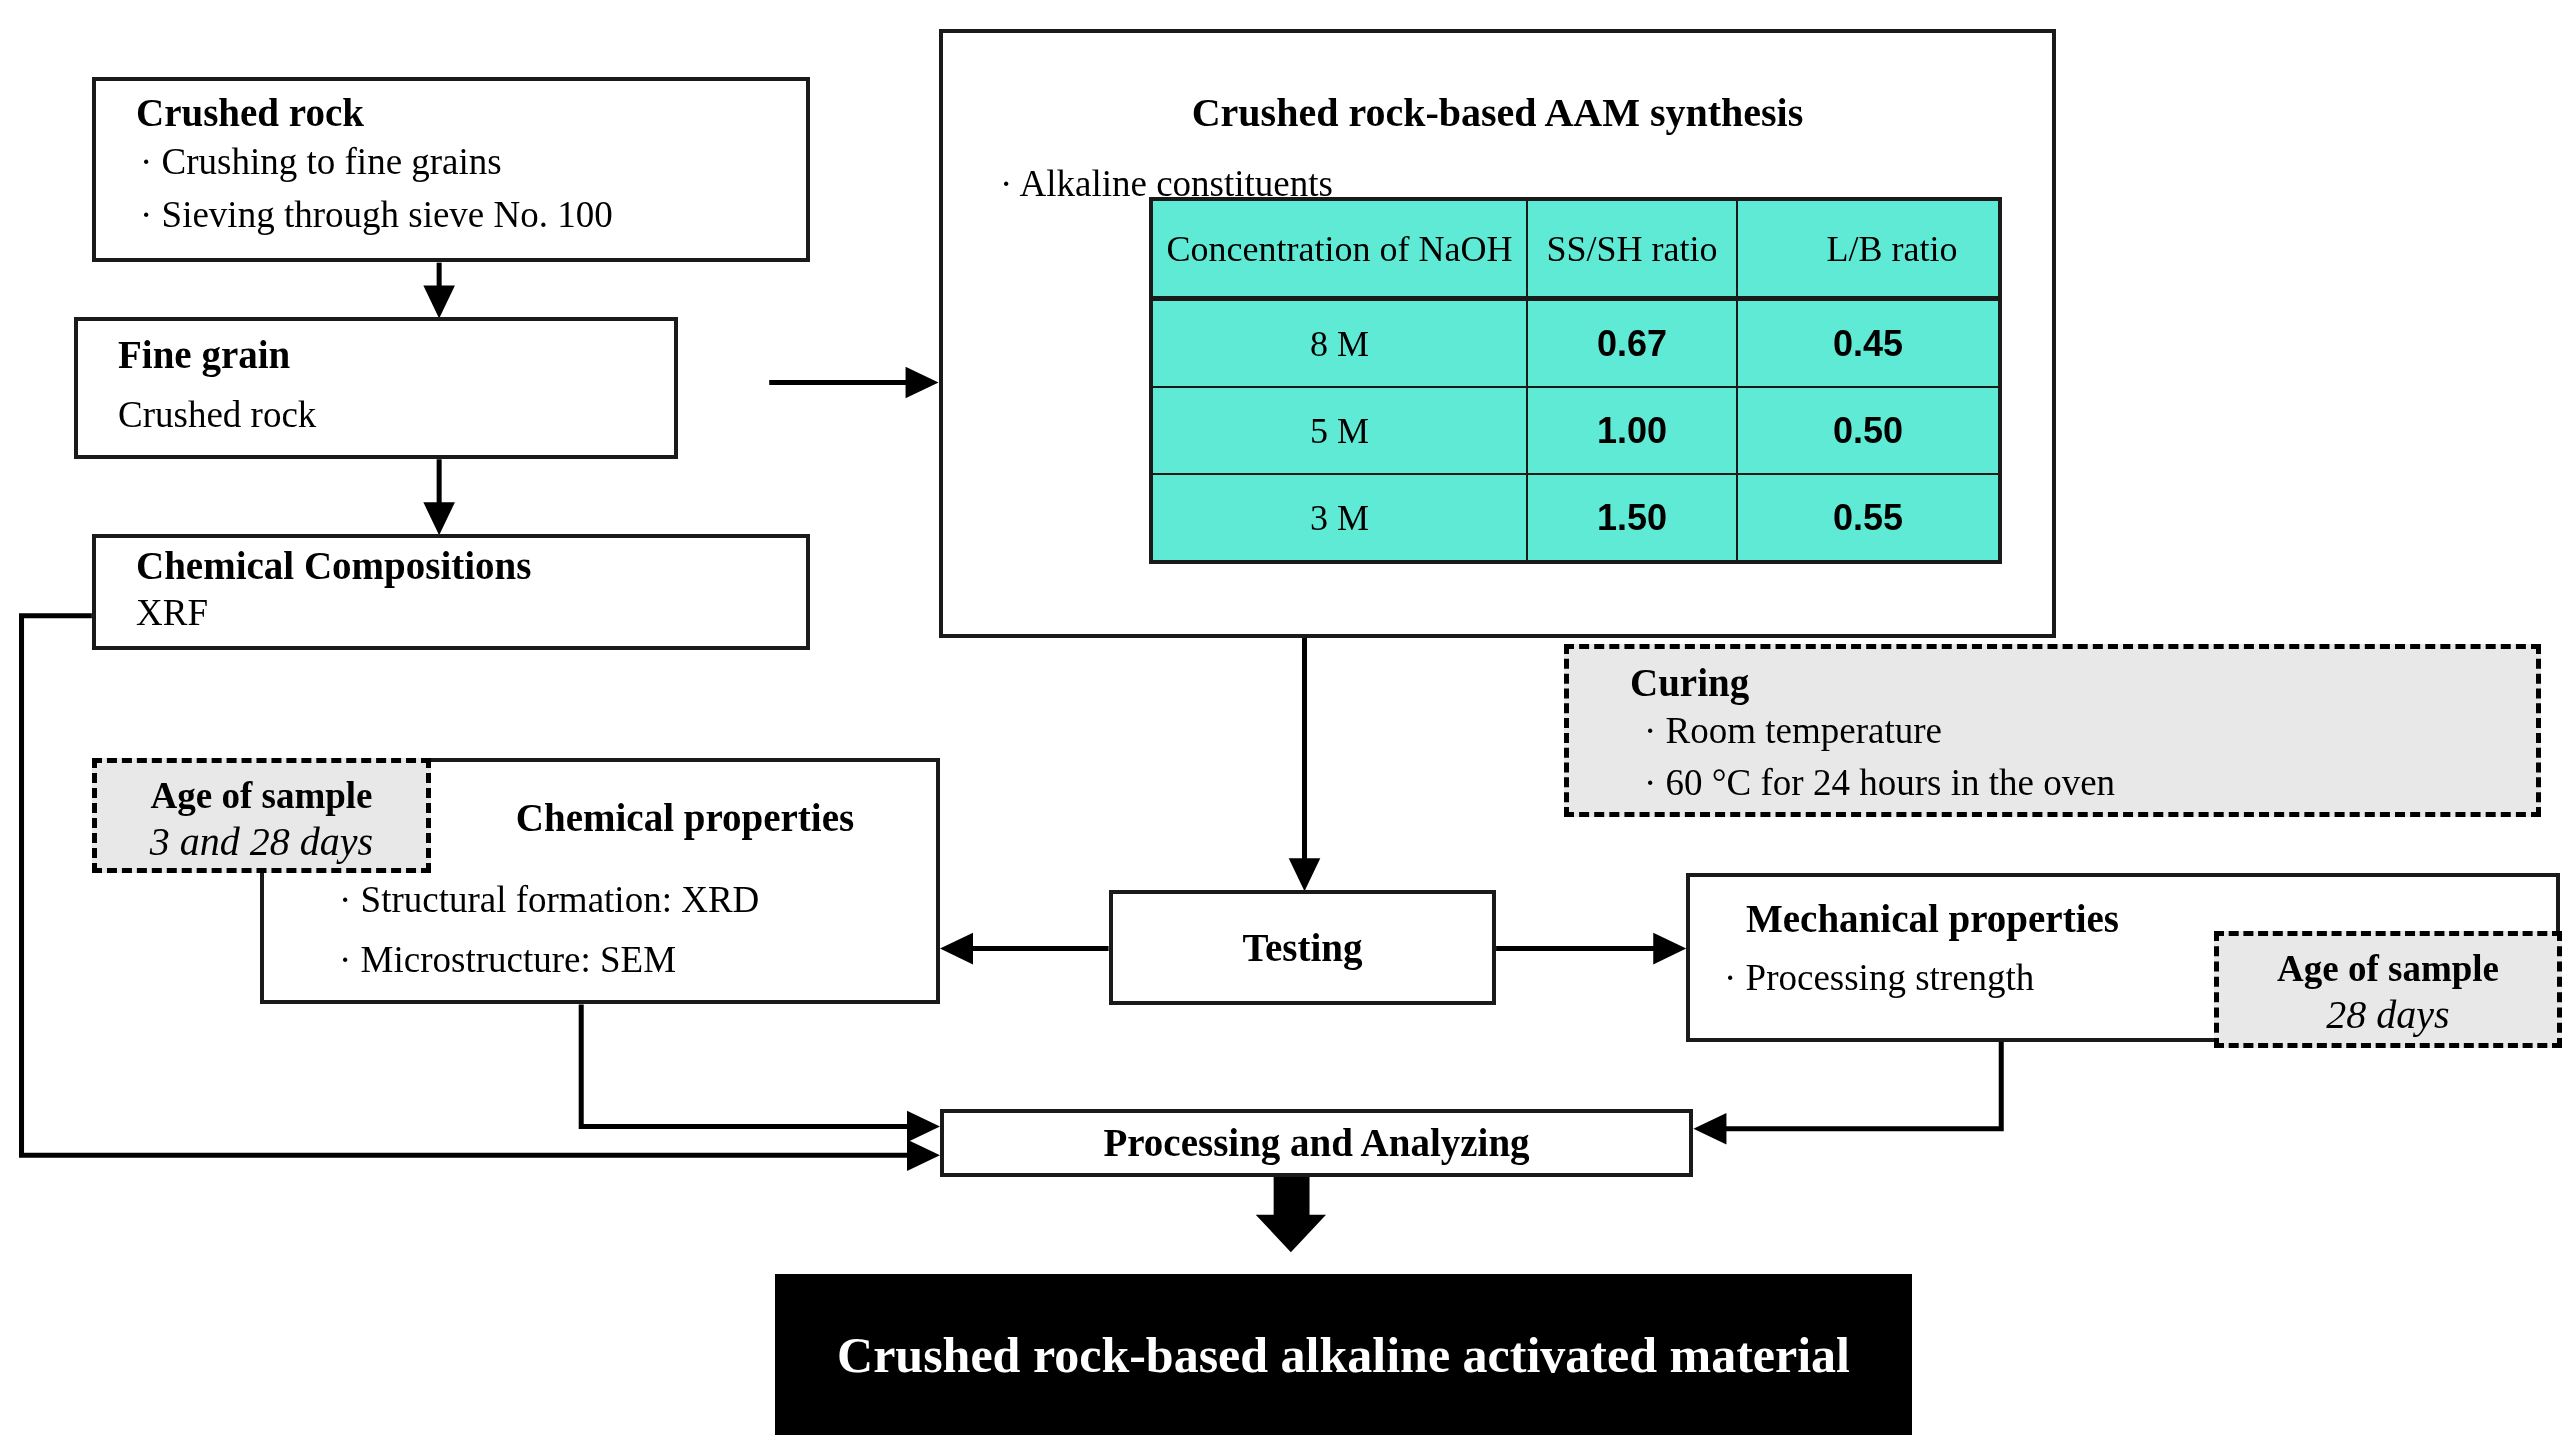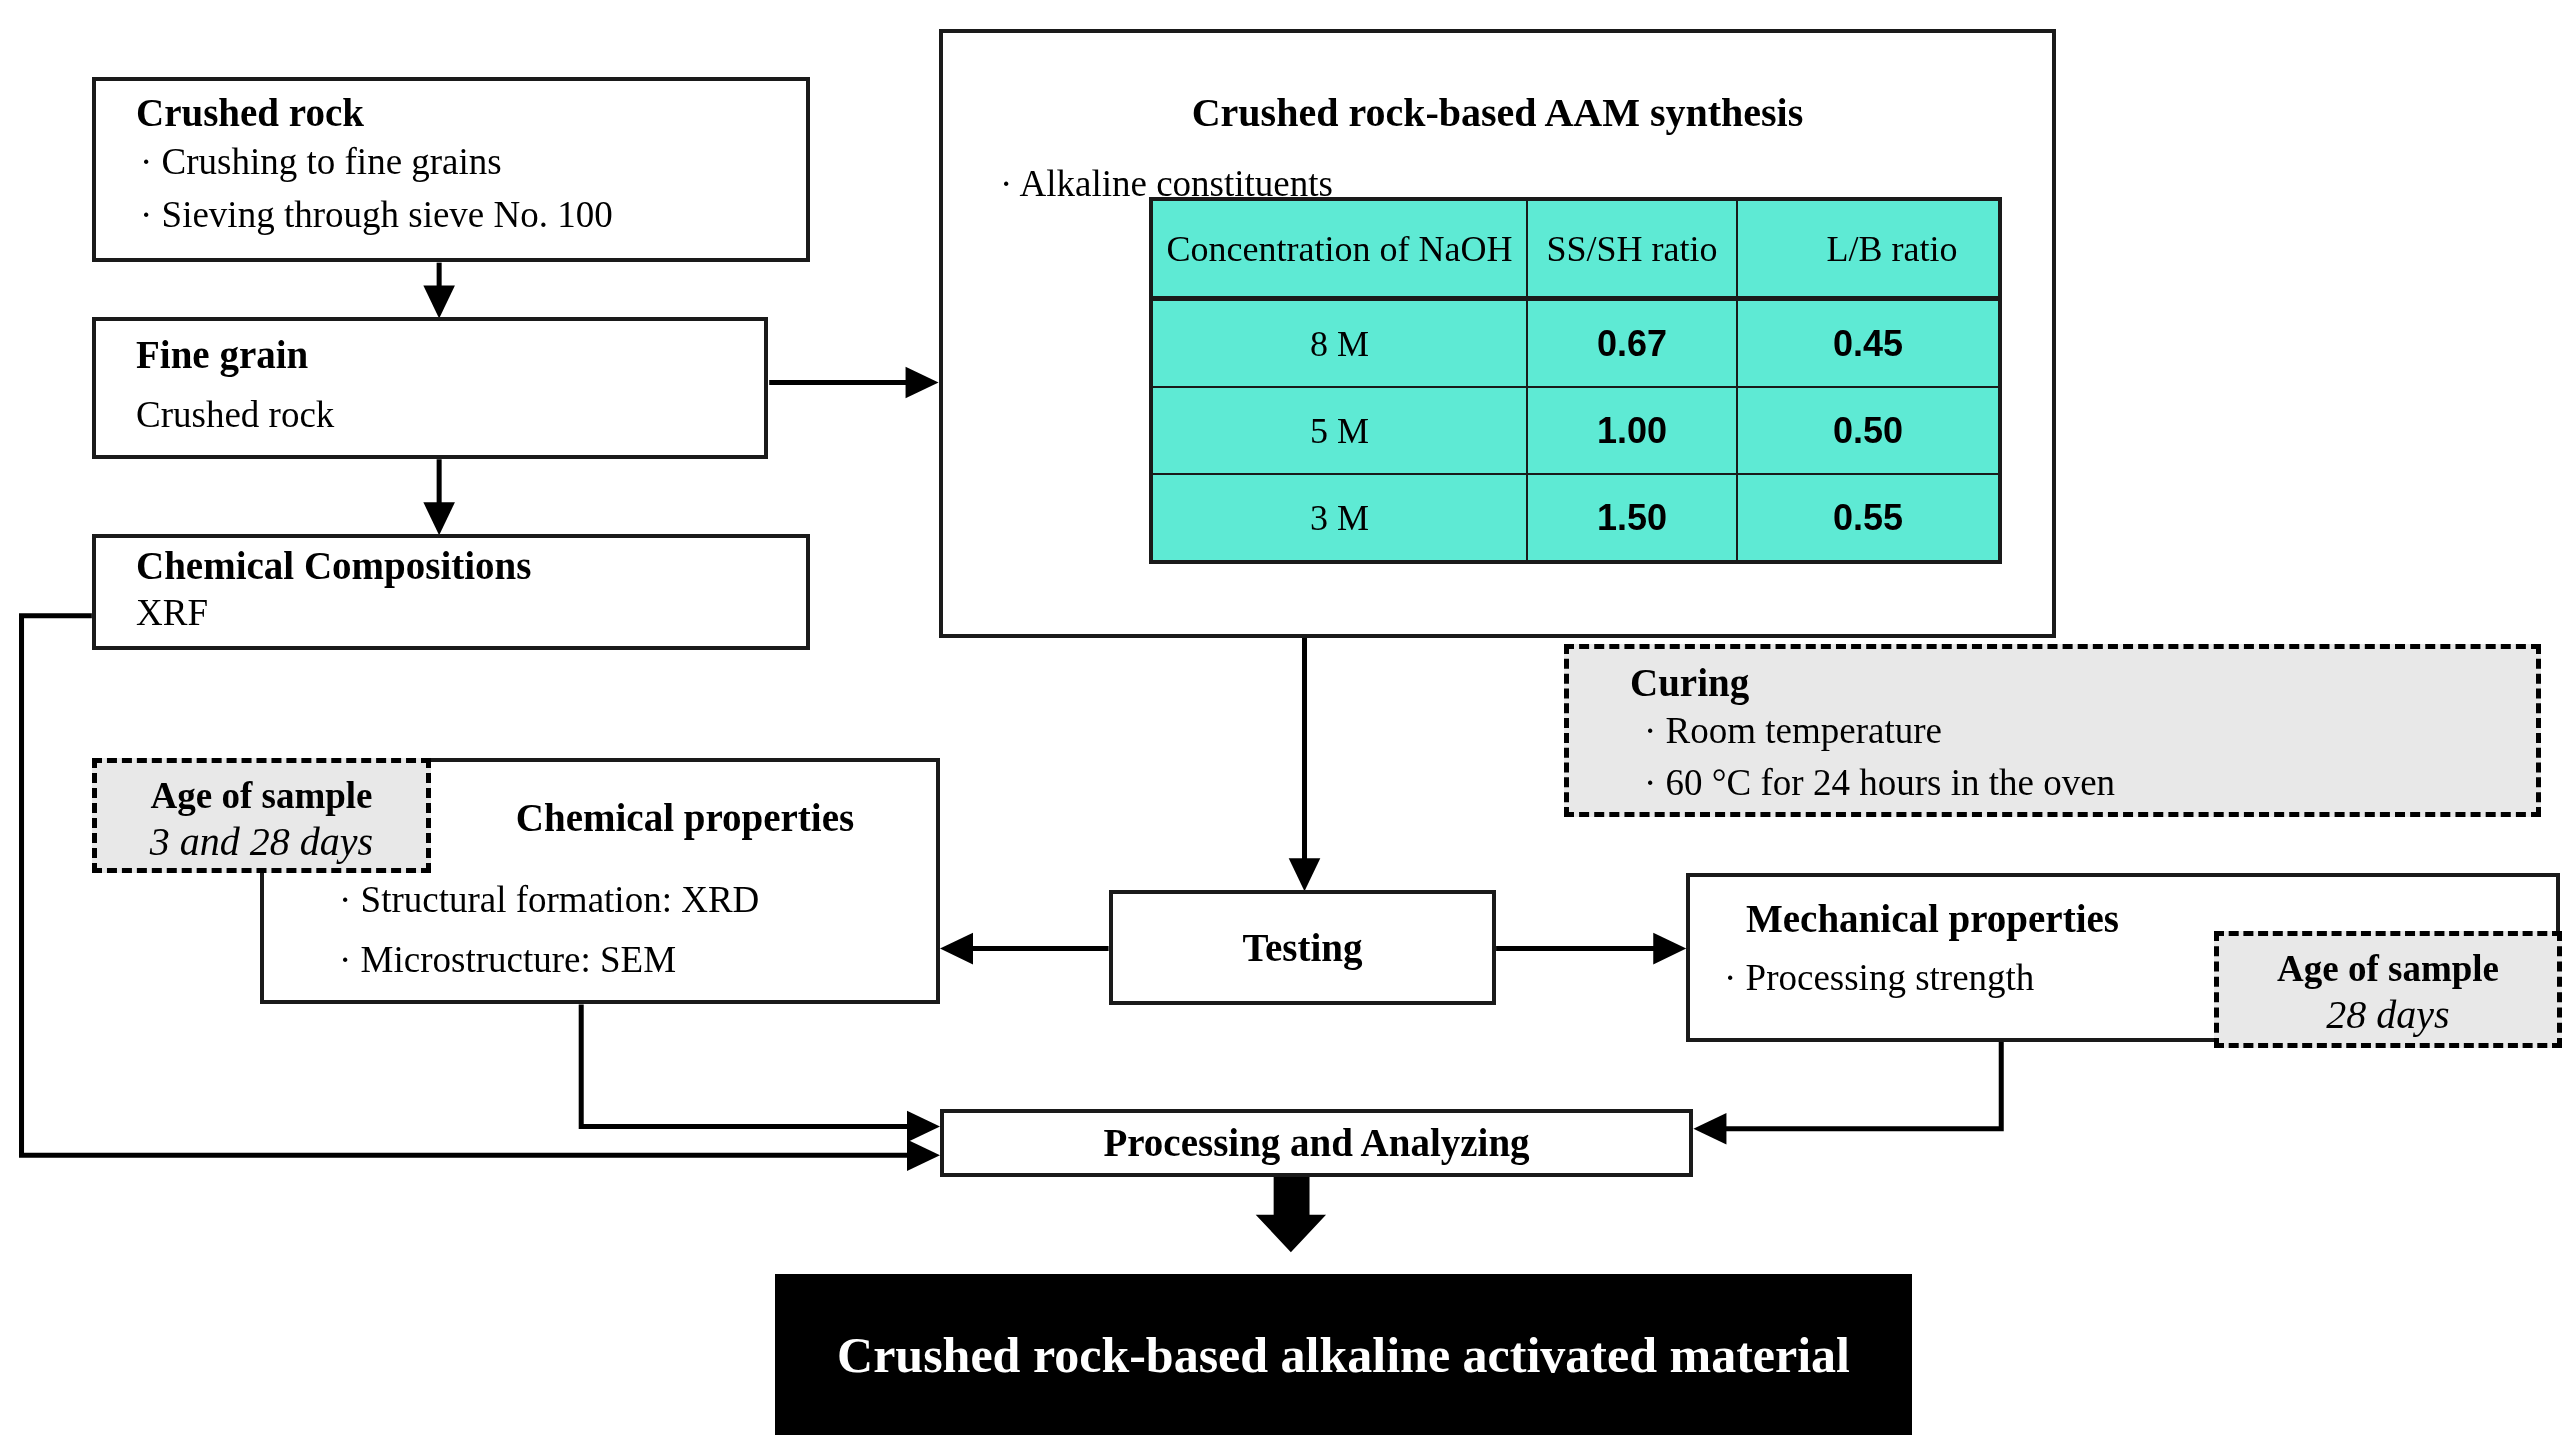"Fine grain" div.box { left: 92px -> 74px; width: 676px -> 604px }
